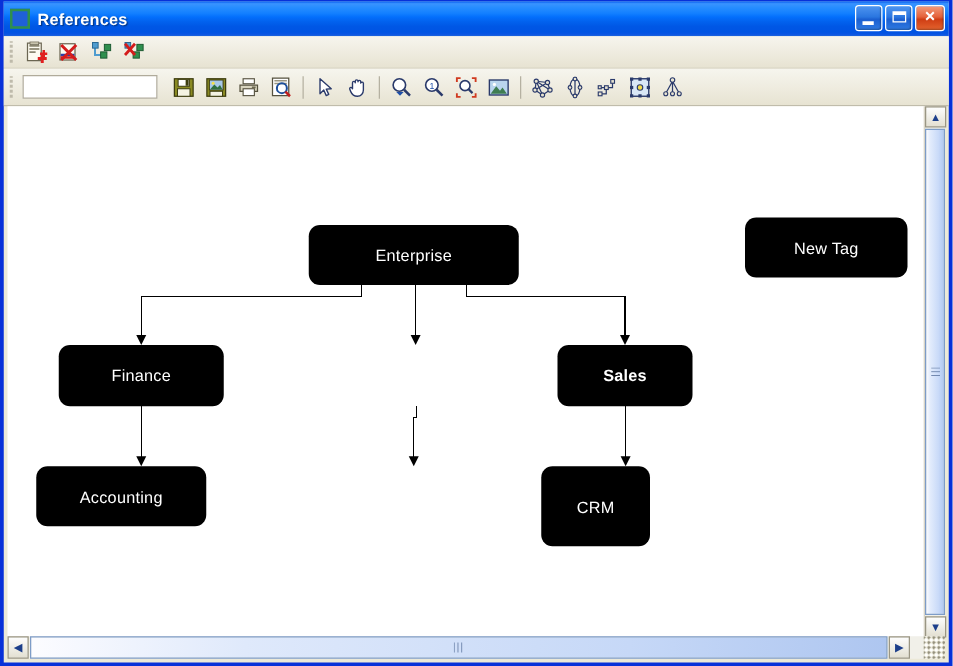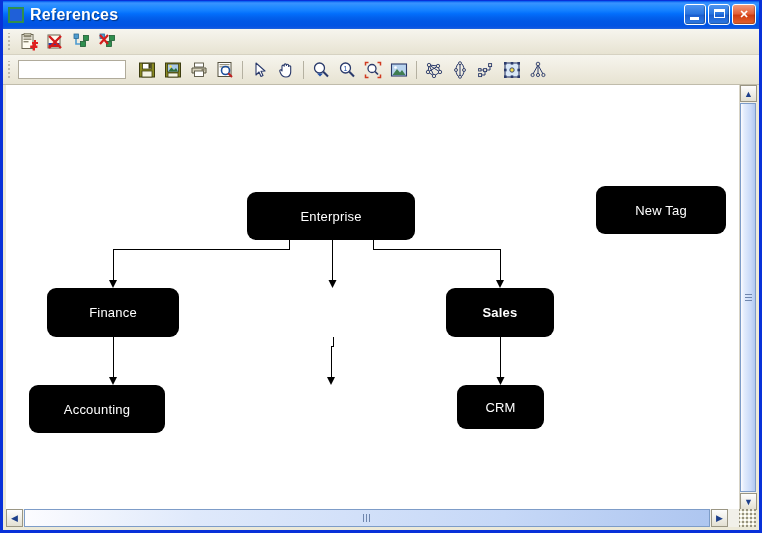"References" .title-text { font-size: 16px -> 13px }
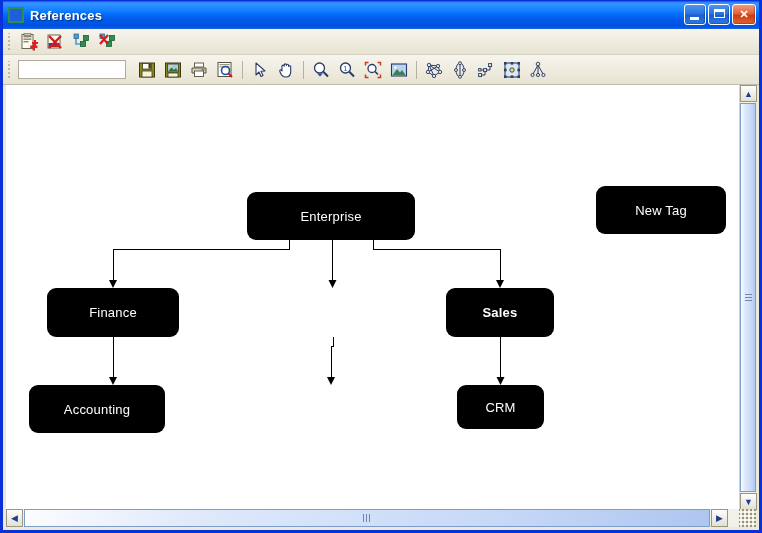"Enterprise" .canvas { margin-top: 12px -> none }
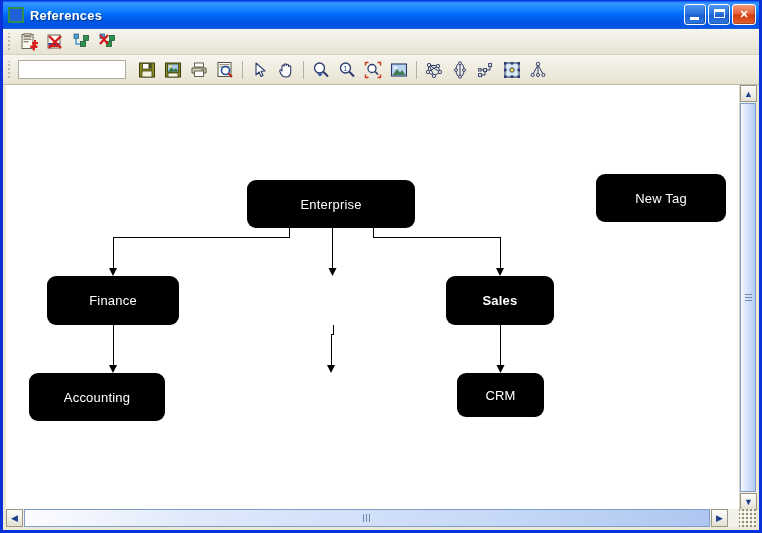"CRM" div.node { height: 44px -> 64px; left: 451px -> 427px }
